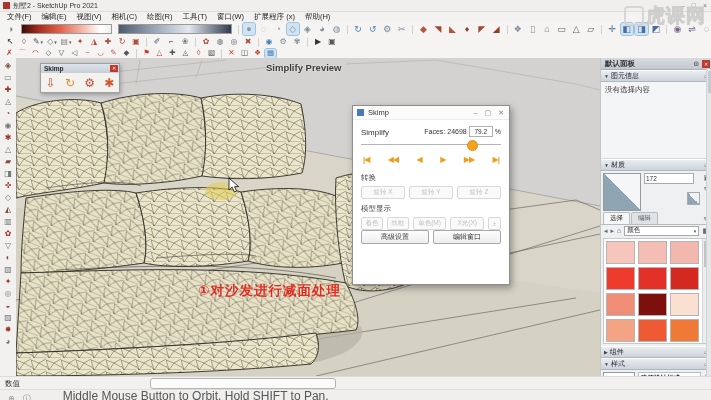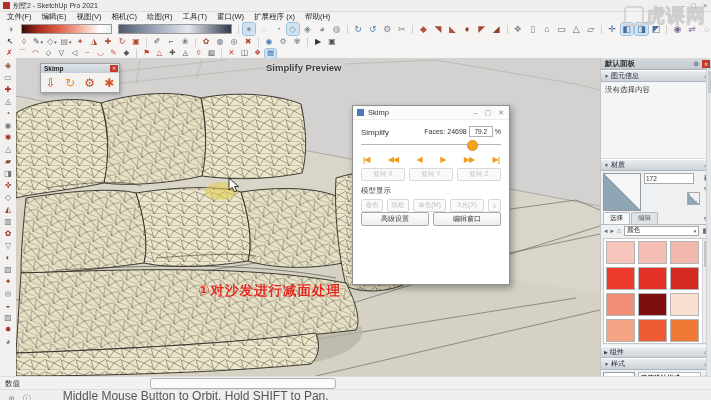"转换" div.sec-label { html: none -> <div>转换</div> }
